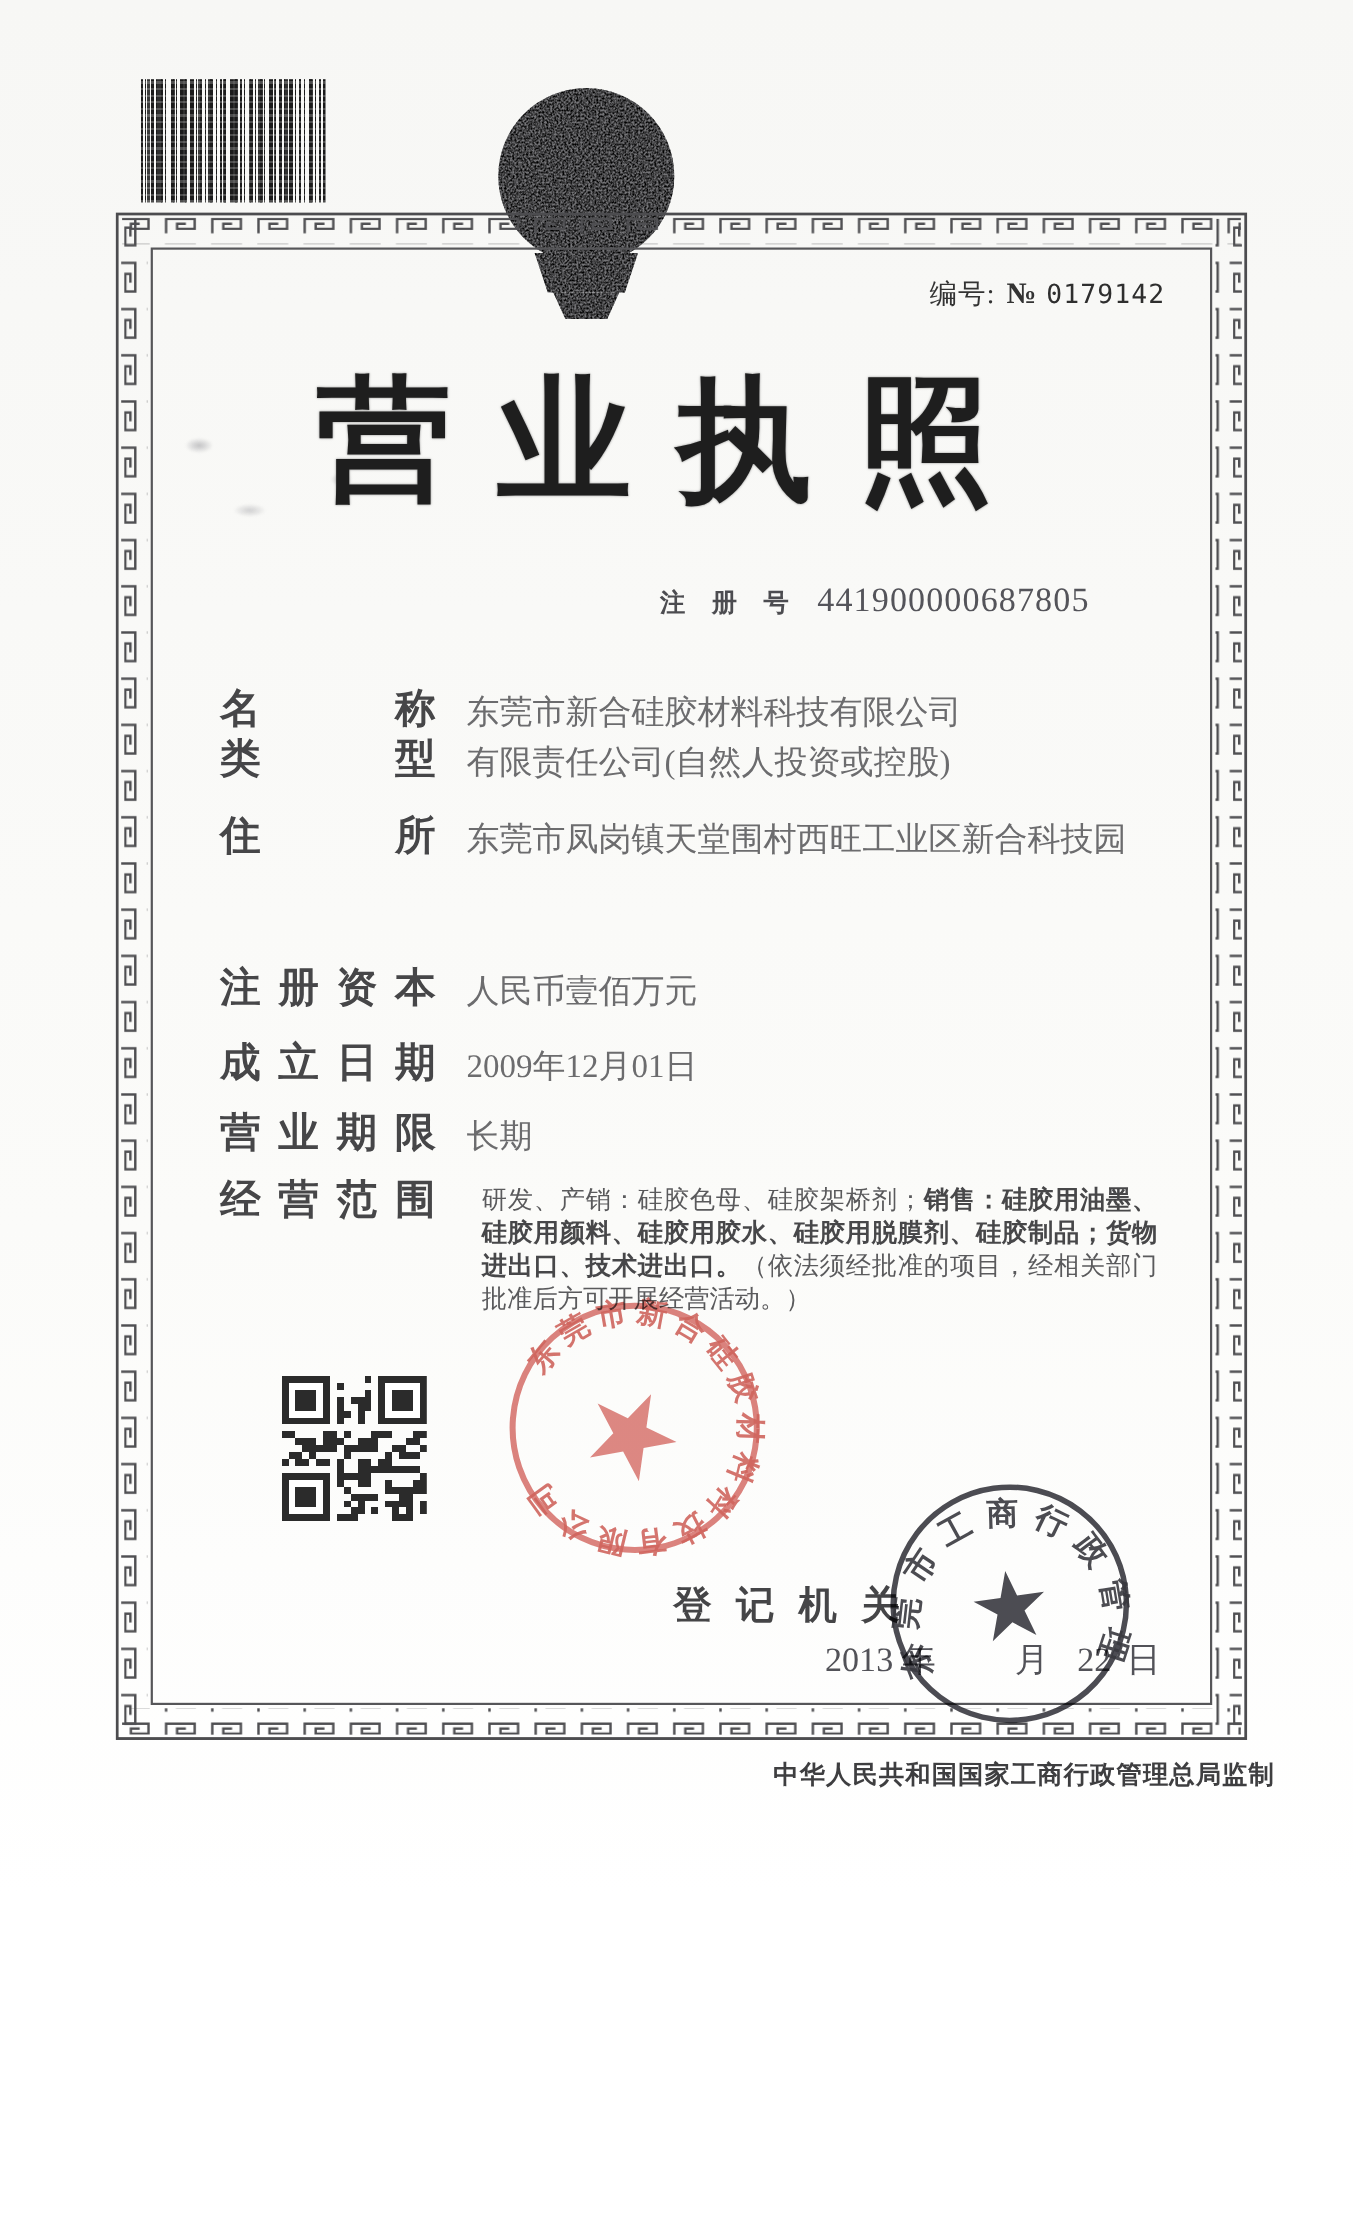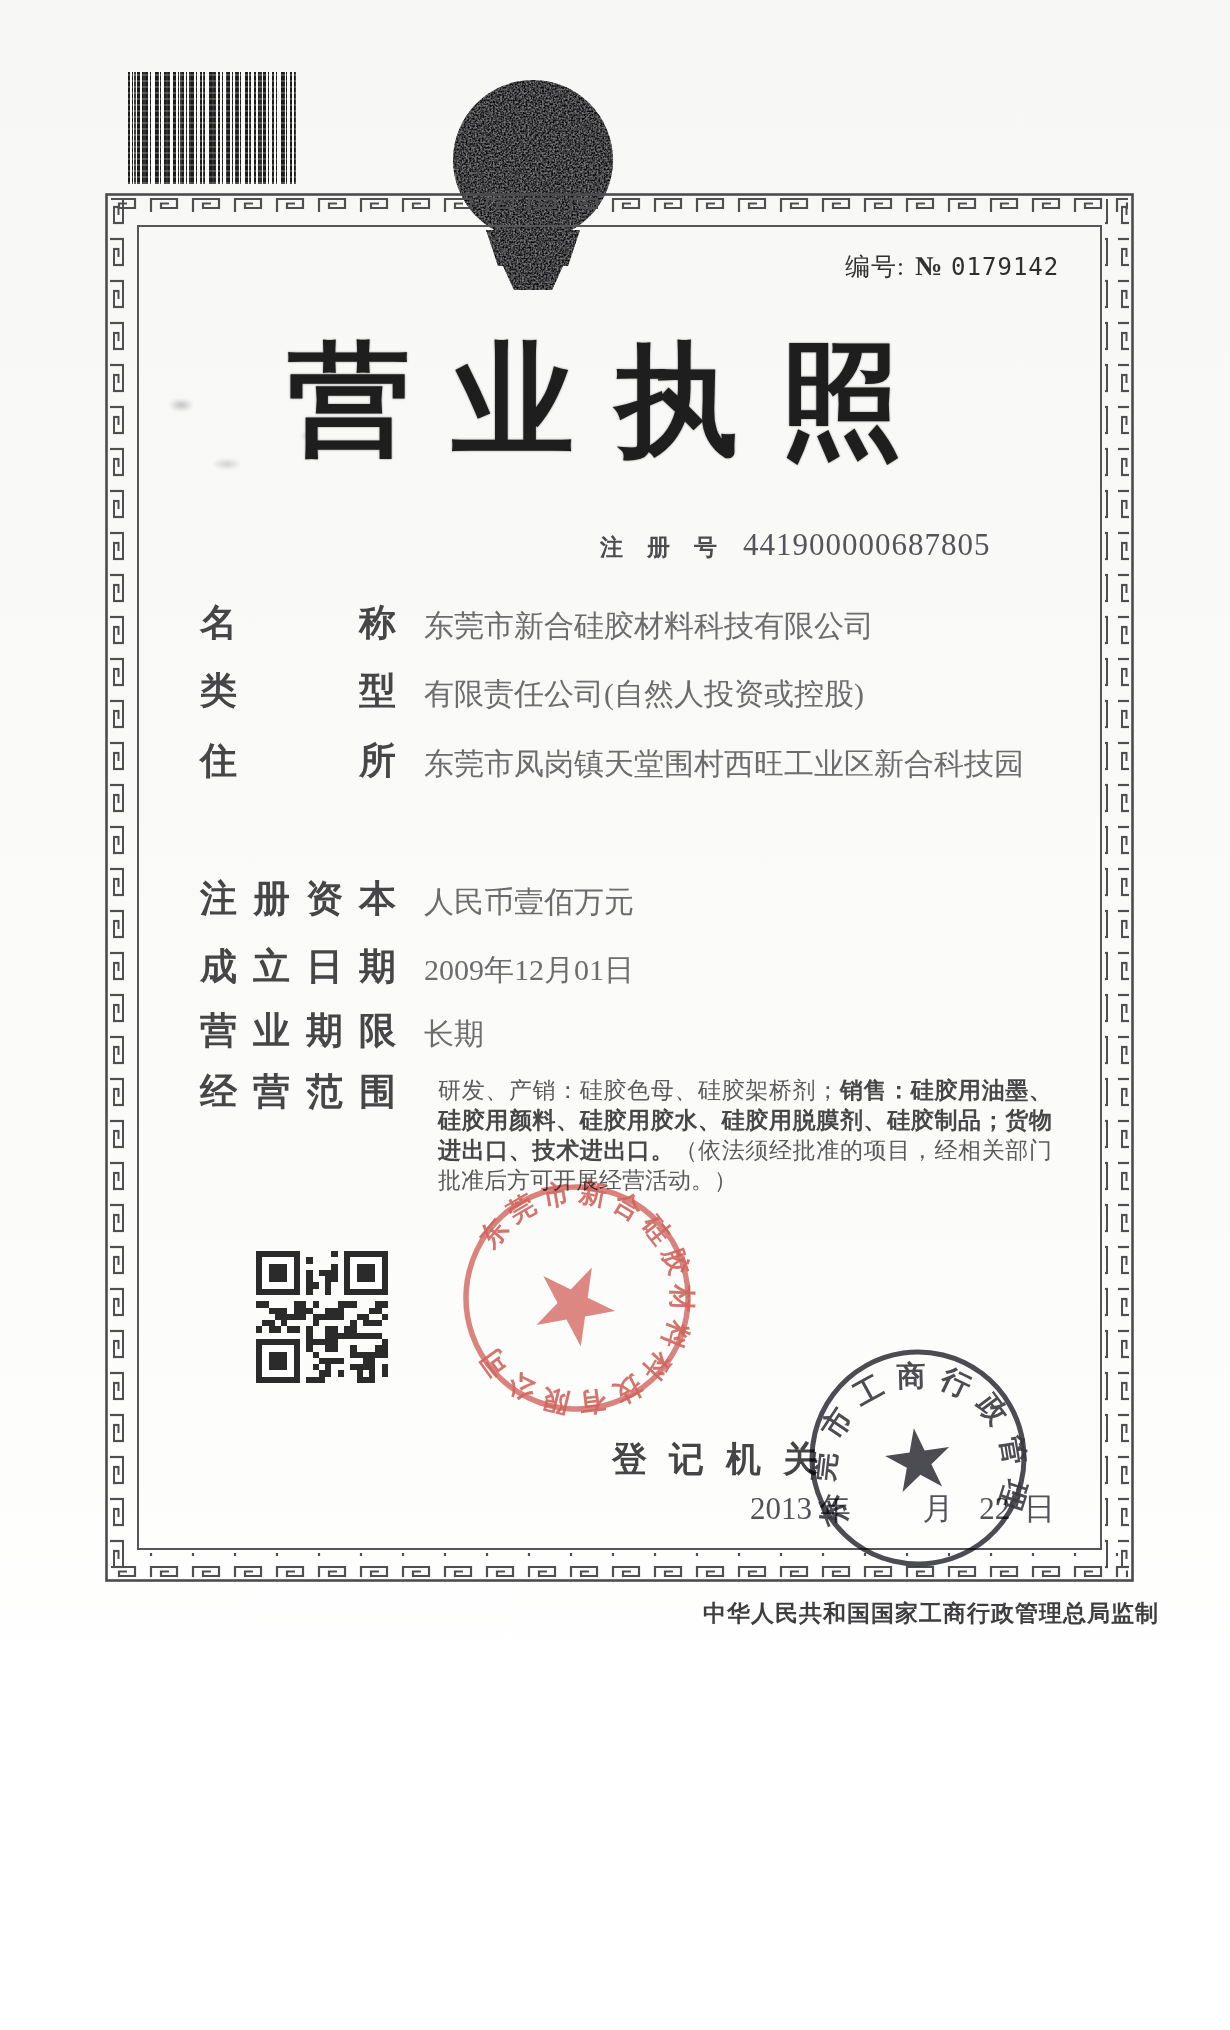"名称" div.row { top: 603px -> 625px }
